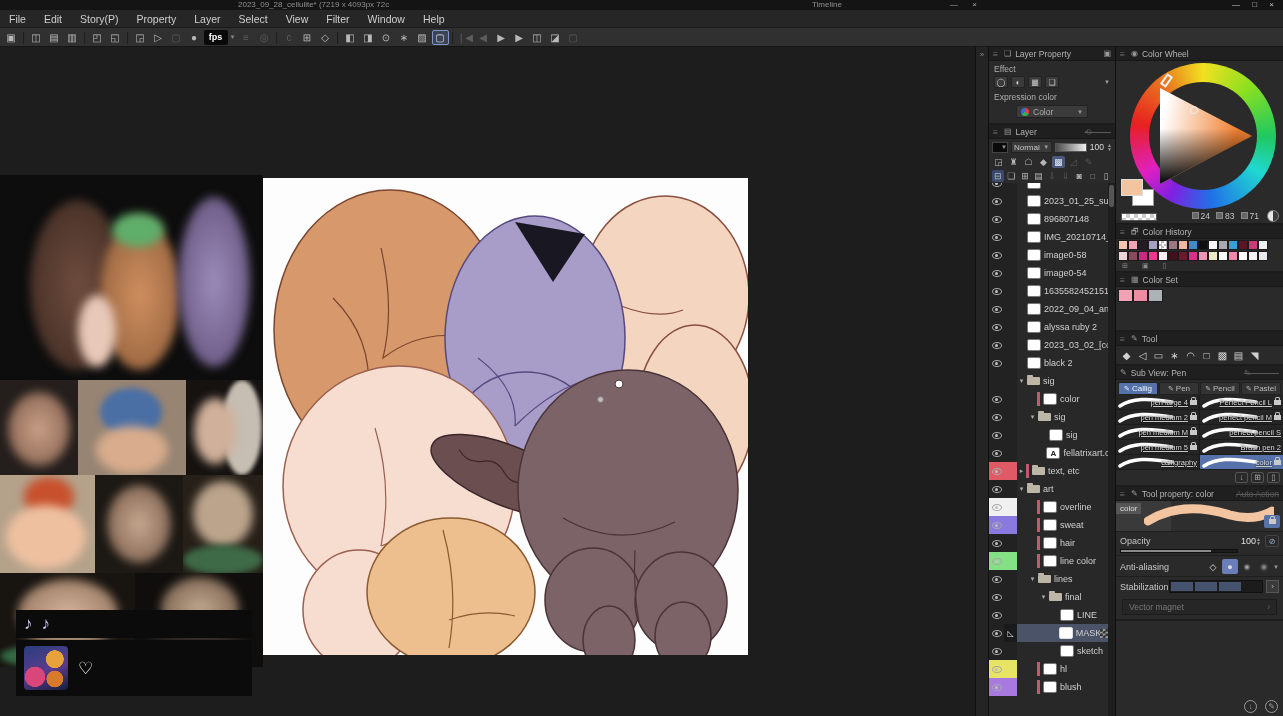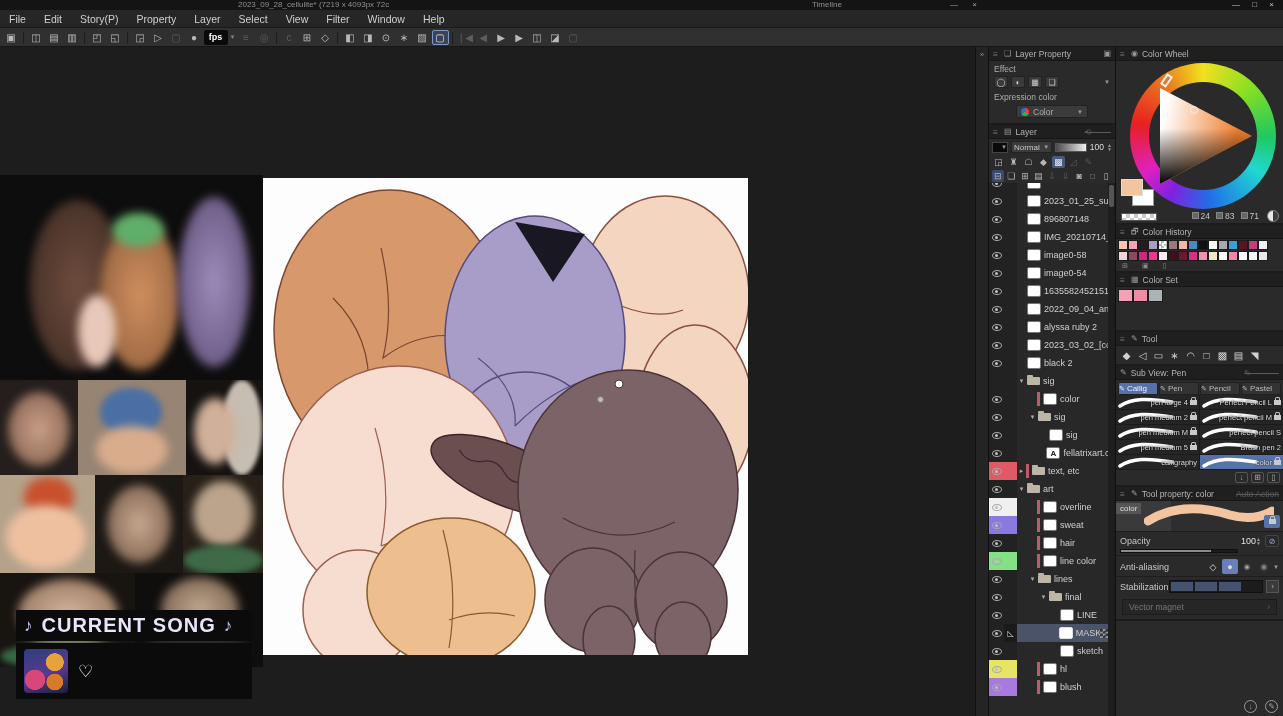"Callig" .st-tab { justify-content: flex-start -> center }
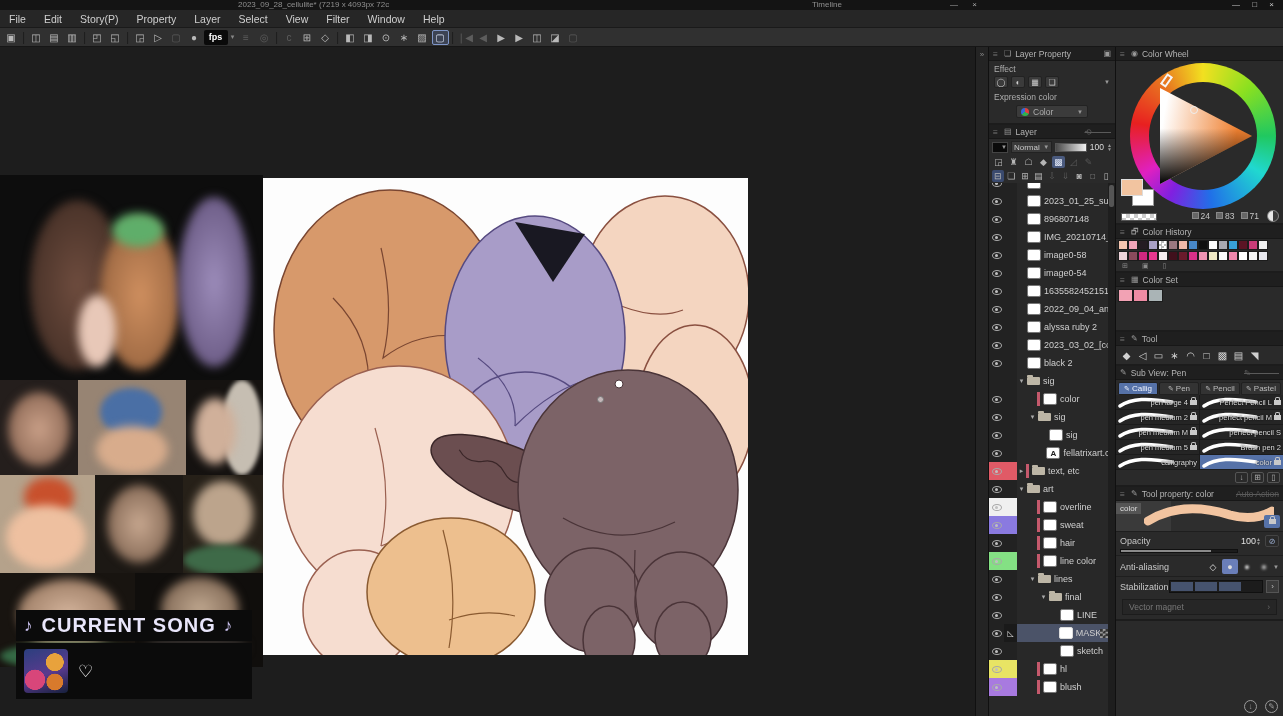"pen large 4" .brush-cols { text-decoration: none -> underline }
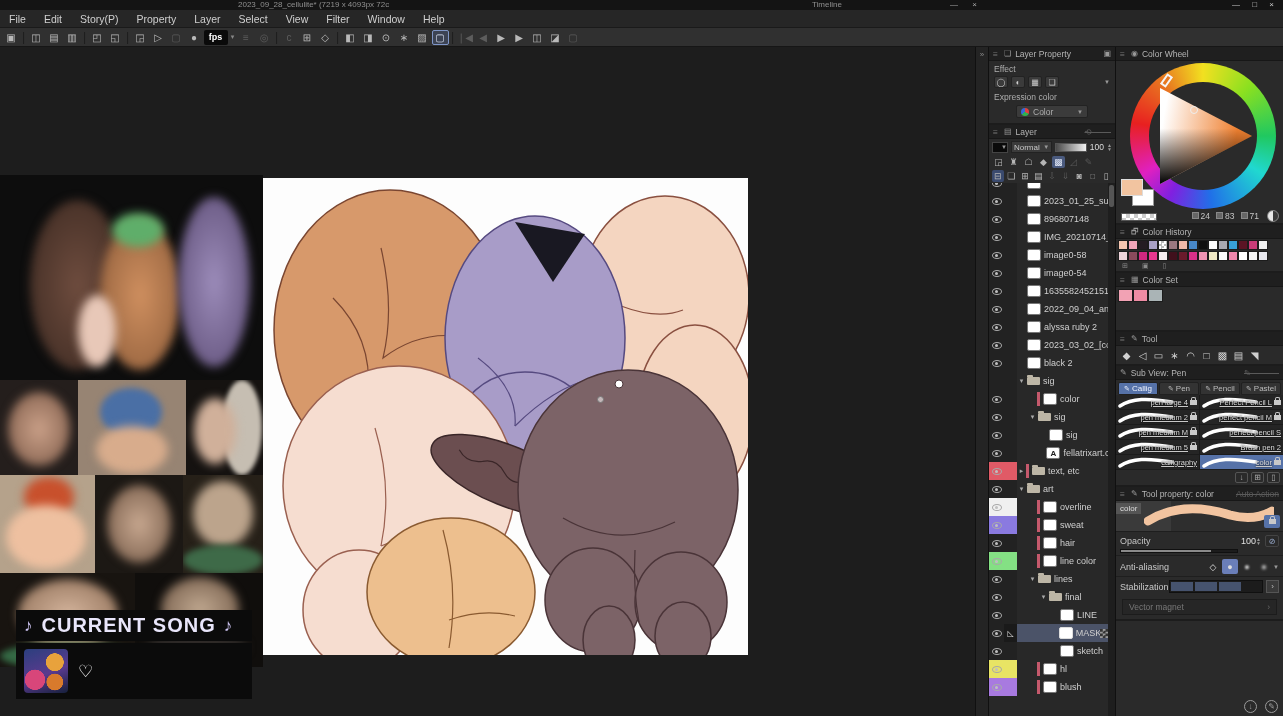"CURRENT SONG" span { html: <span>CURRENT SONG</span> -> none }
